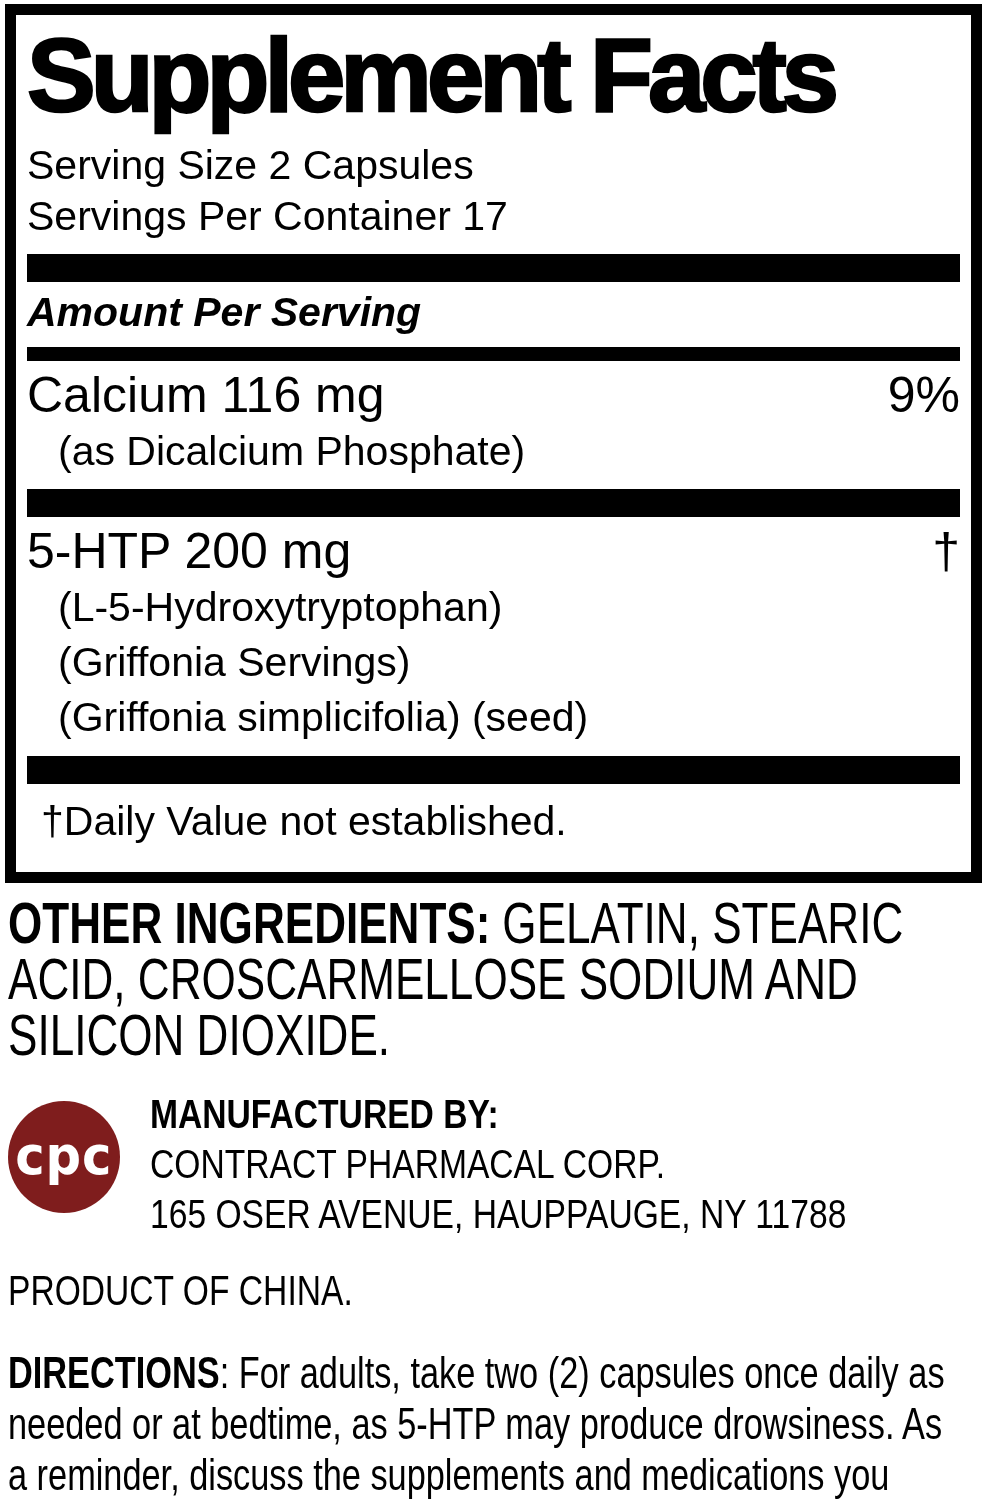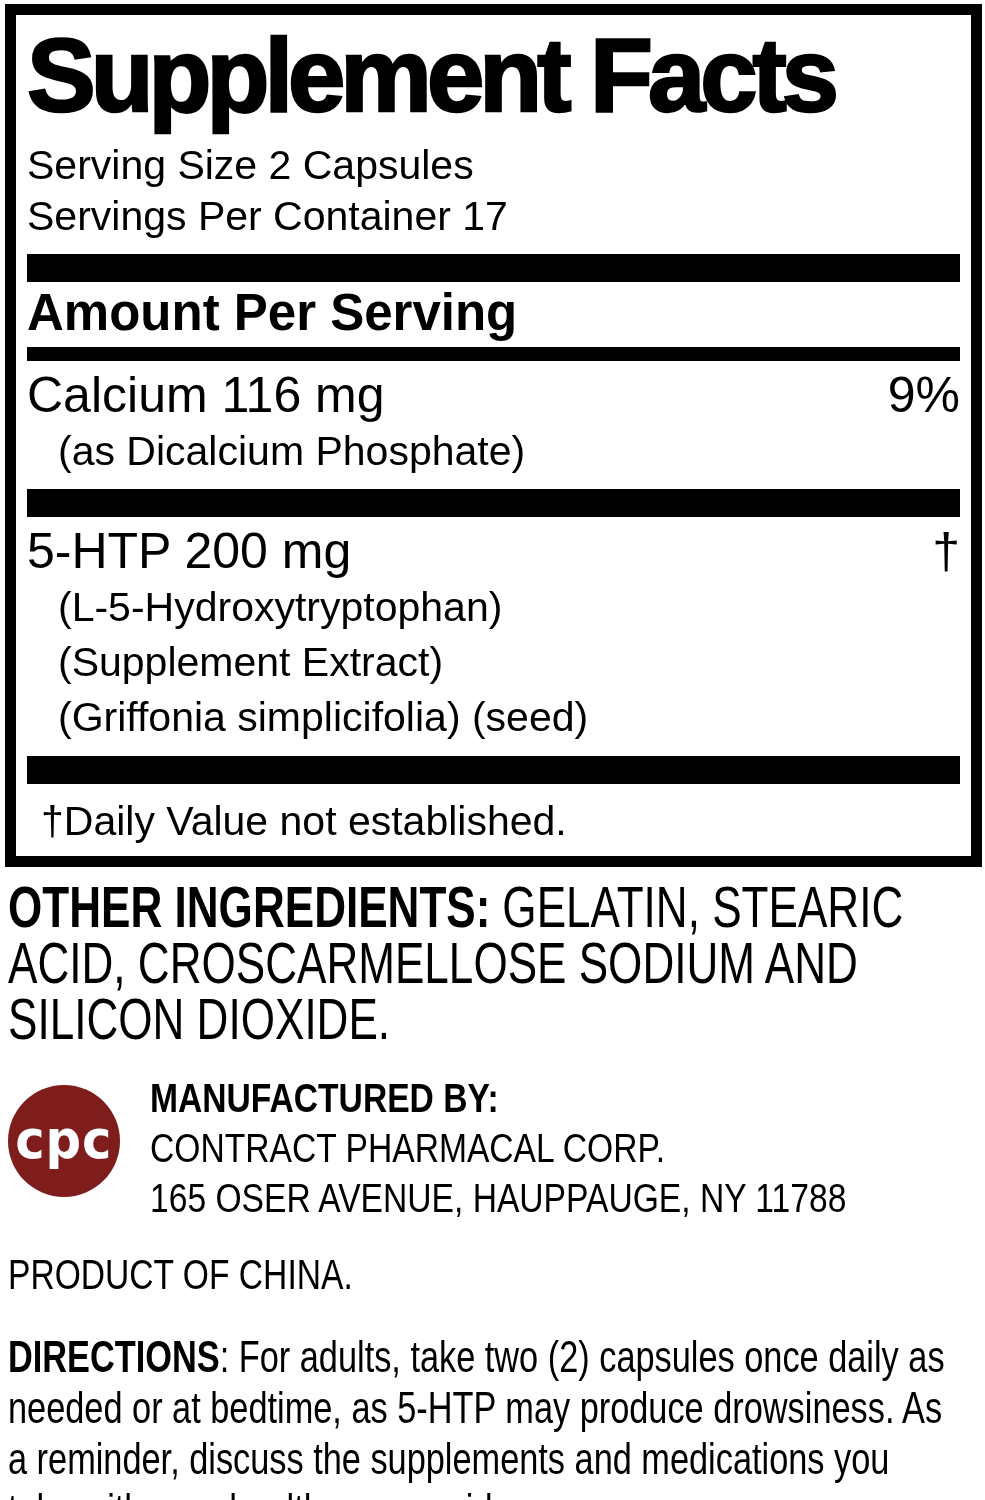"Supplement Facts" .facts-box { padding: 2px 11px 12px 11px -> 2px 11px 28px 11px }
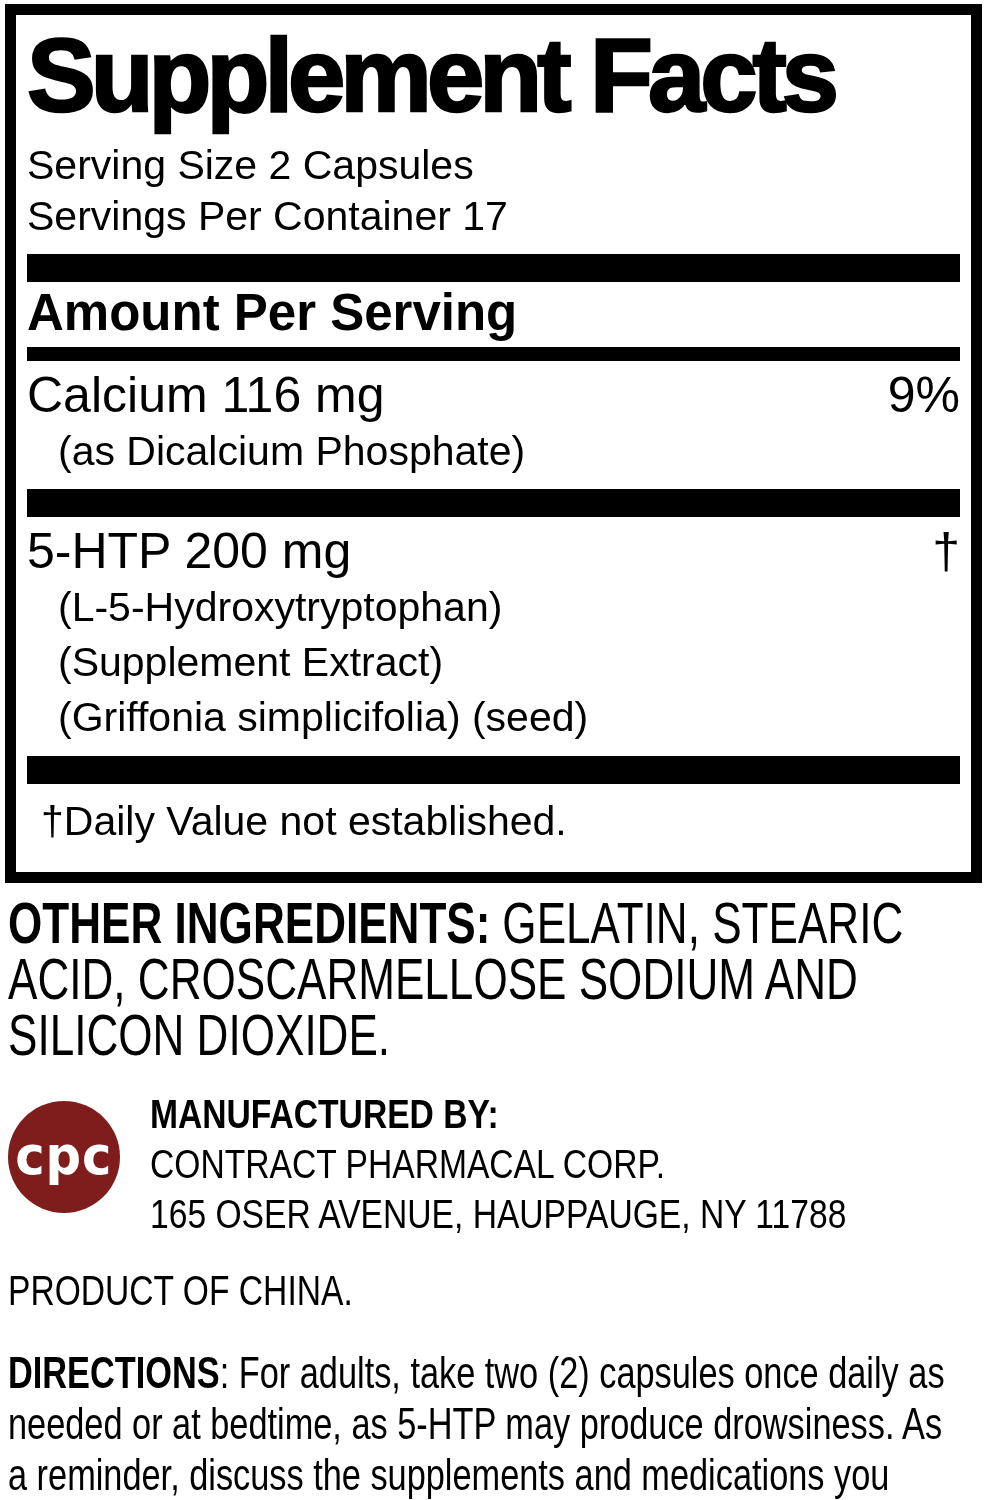"Amount Per Serving" .col-hdr { font-size: 51px -> 41px; font-style: none -> italic }
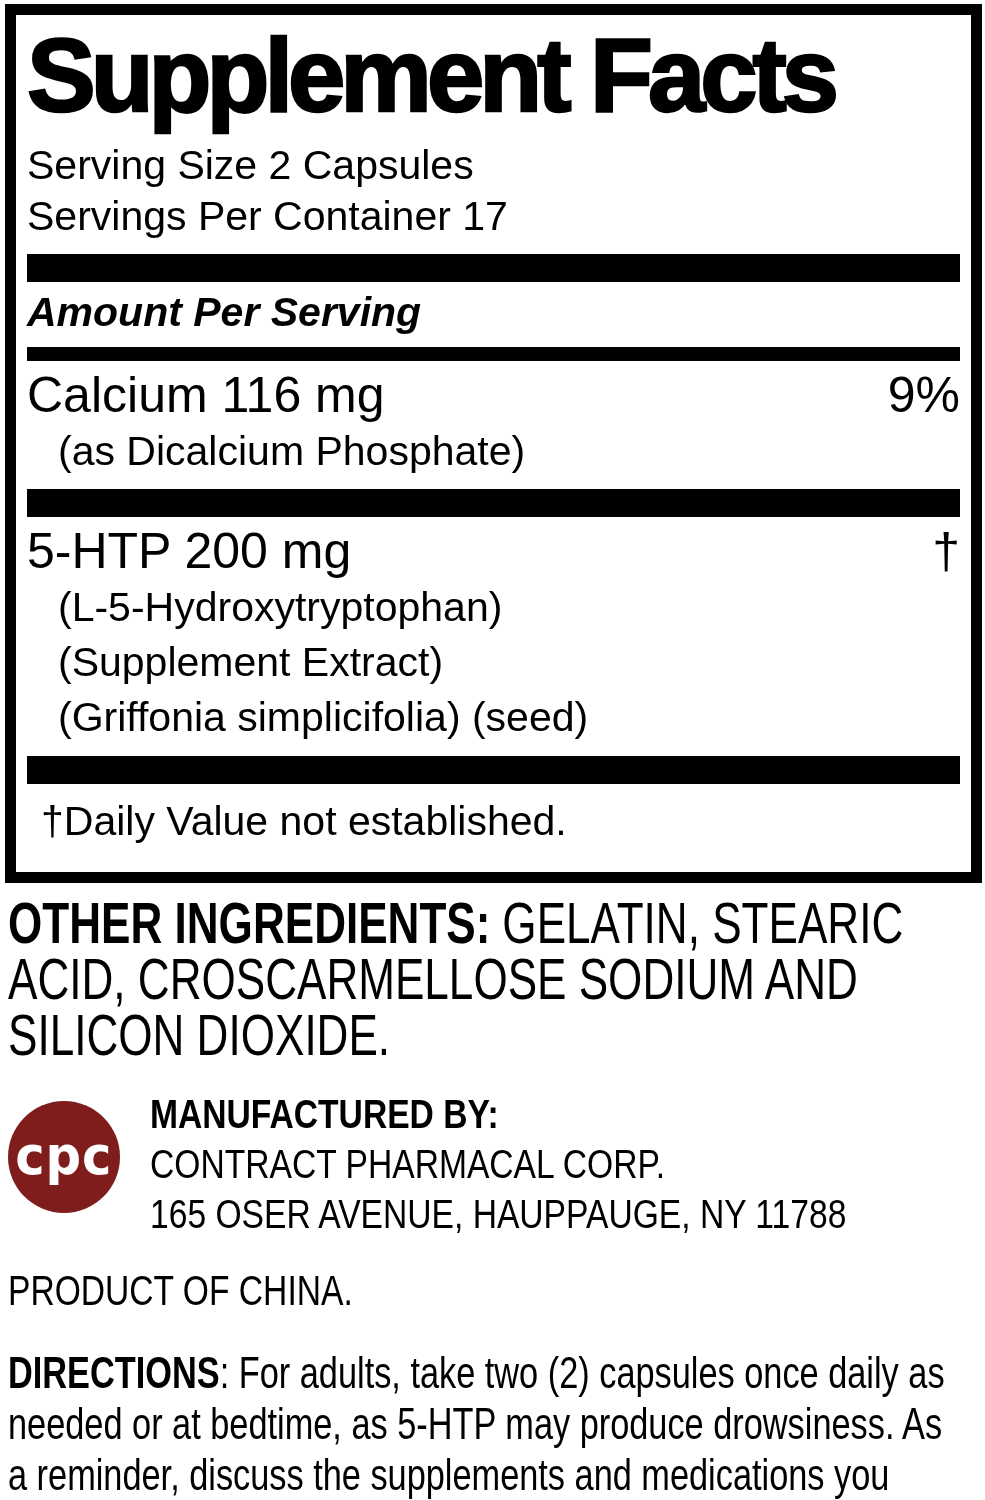"(Supplement Extract)" div.nut-sub { text: Supplement Extract -> Griffonia Servings }
